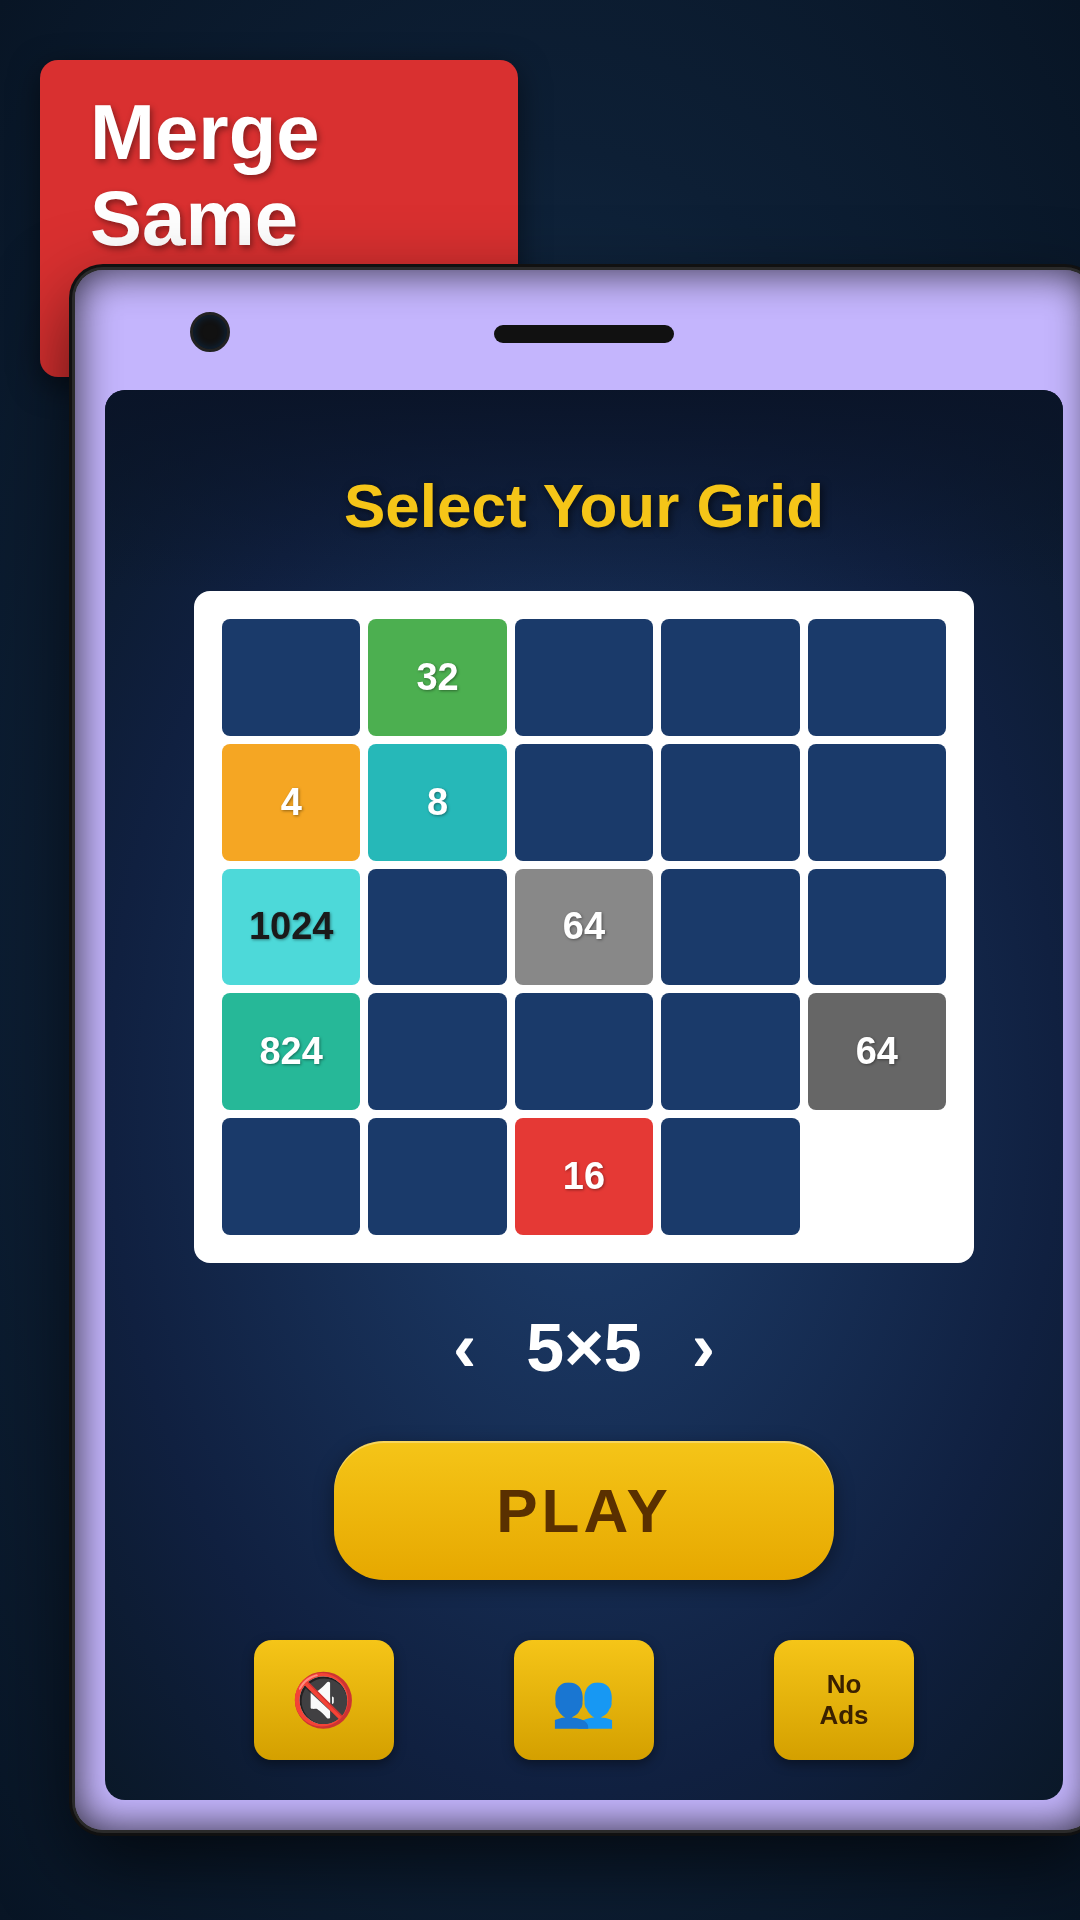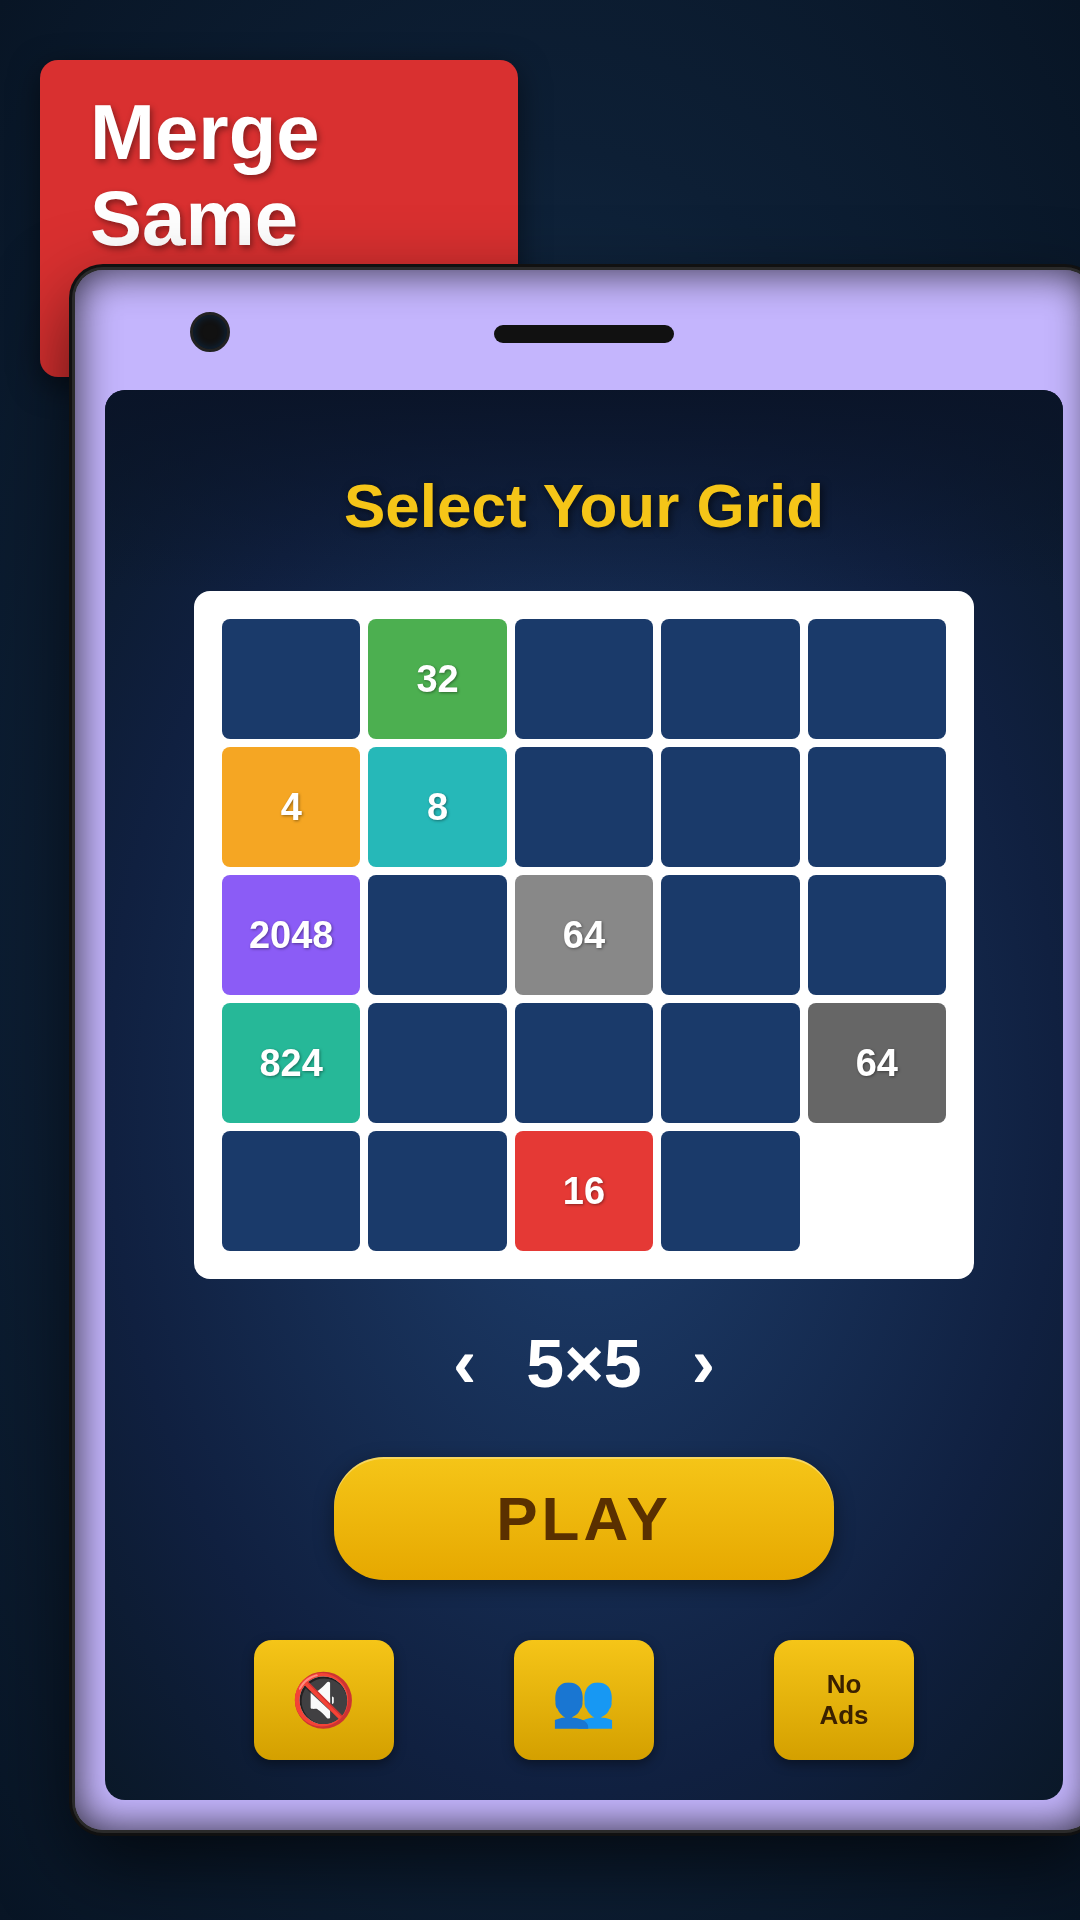"1024" div.grid-cell { html: none -> <div>1024</div> }
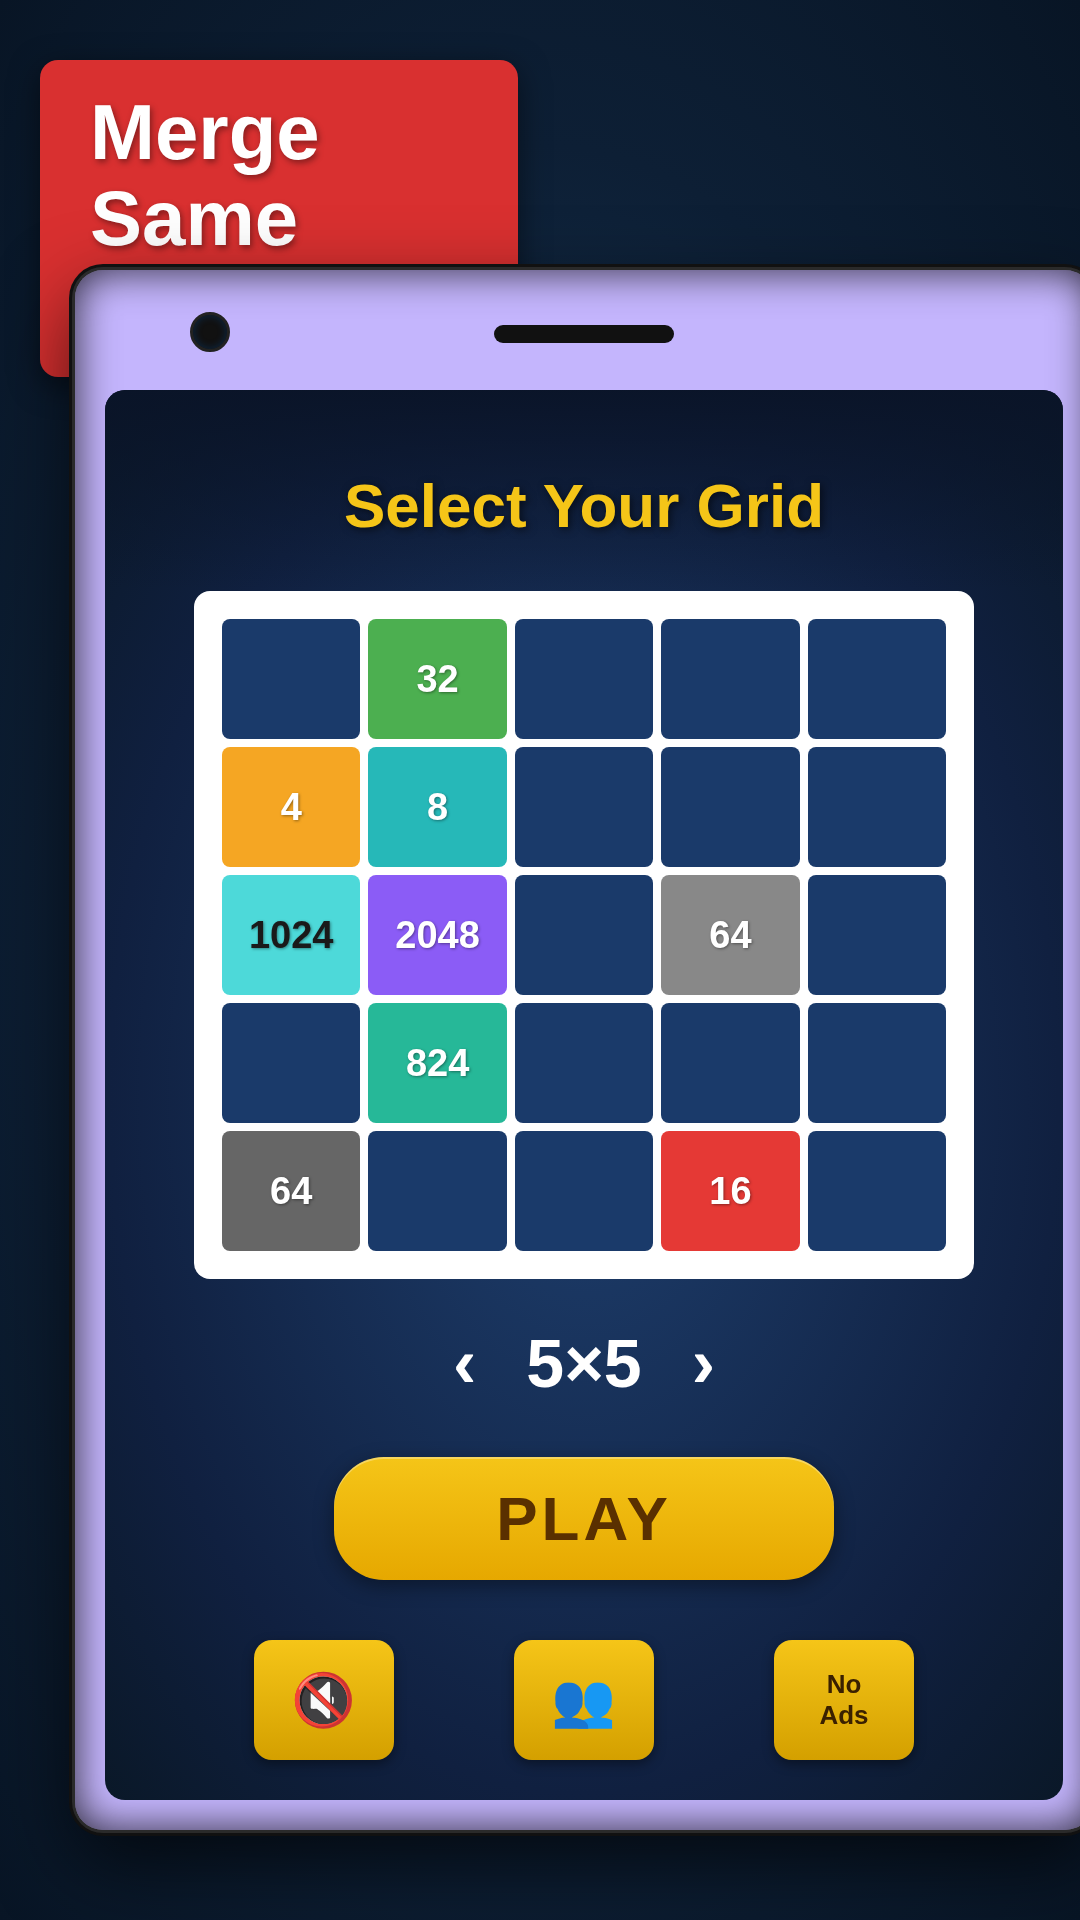"2048" div.grid-cell { html: <div>2048</div> -> none }
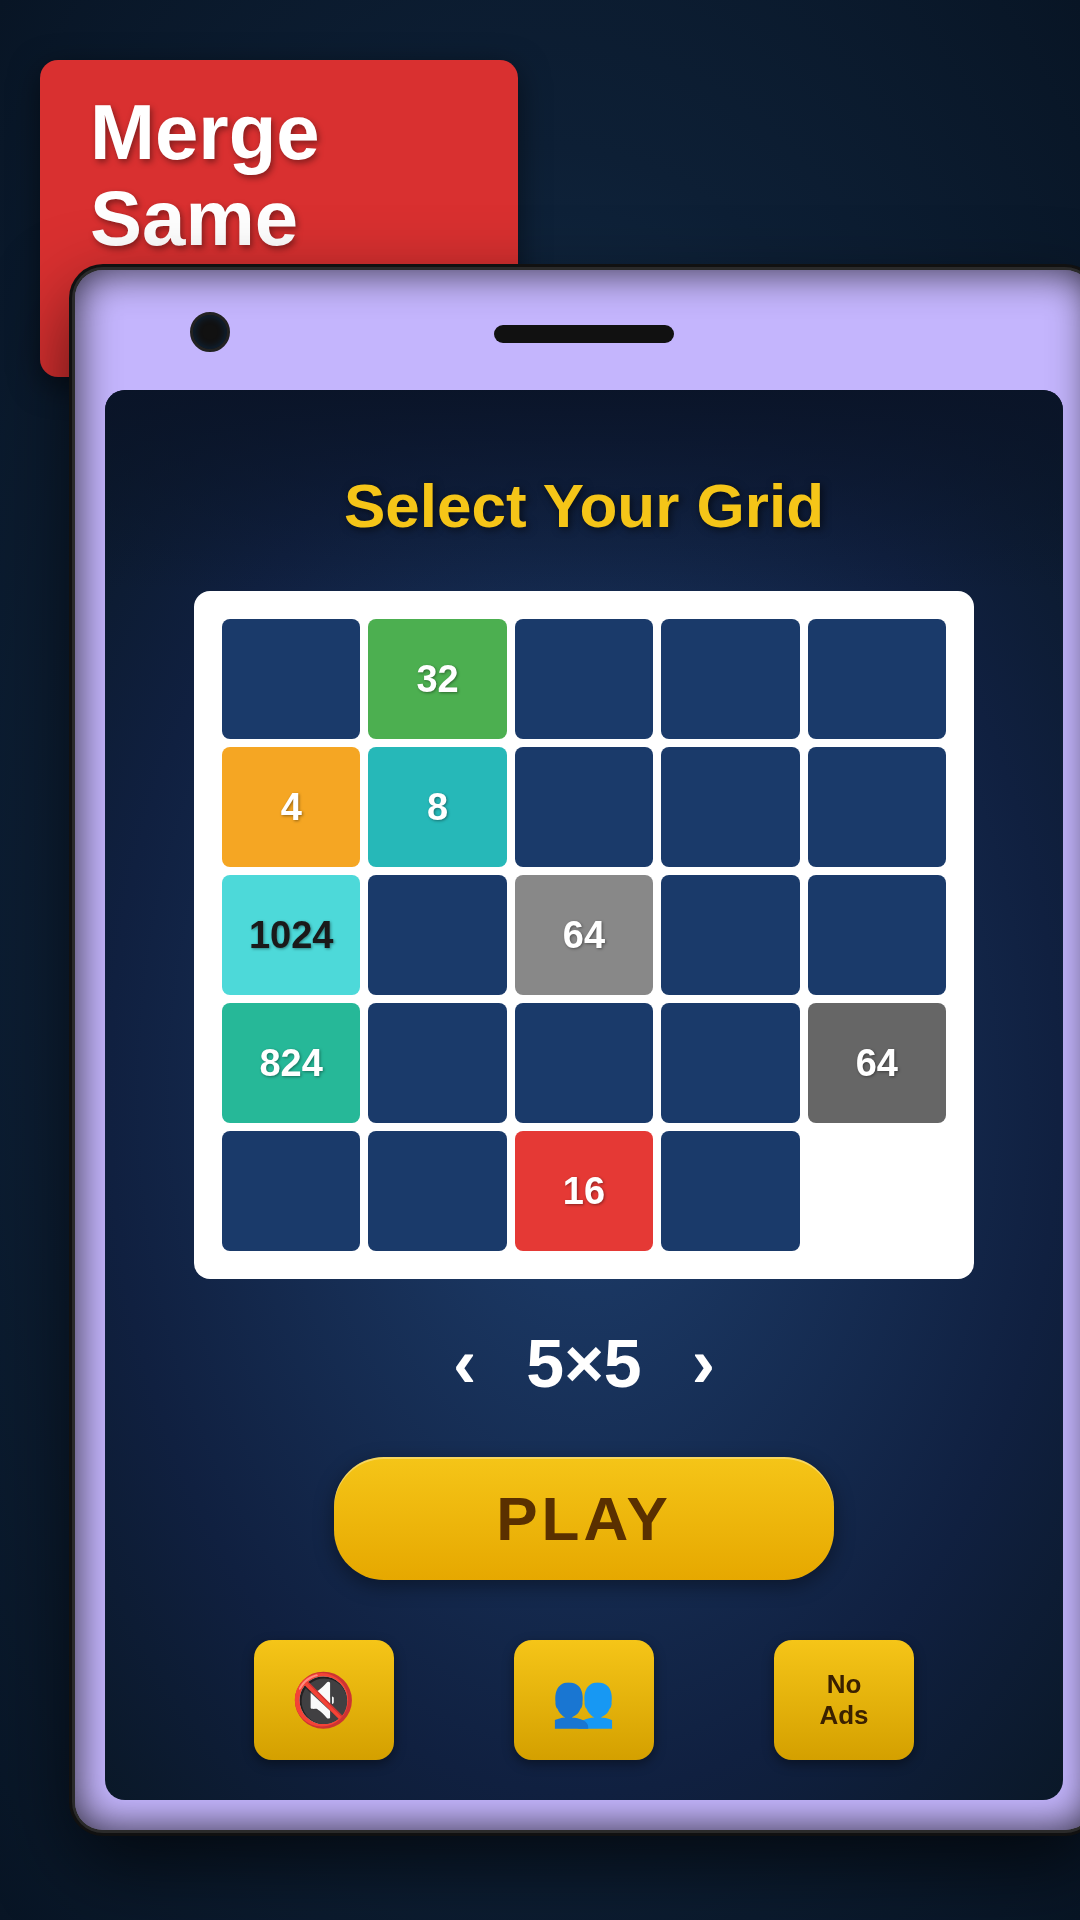"PLAY" .play-button { padding: 26px 0 -> 34px 0 }
